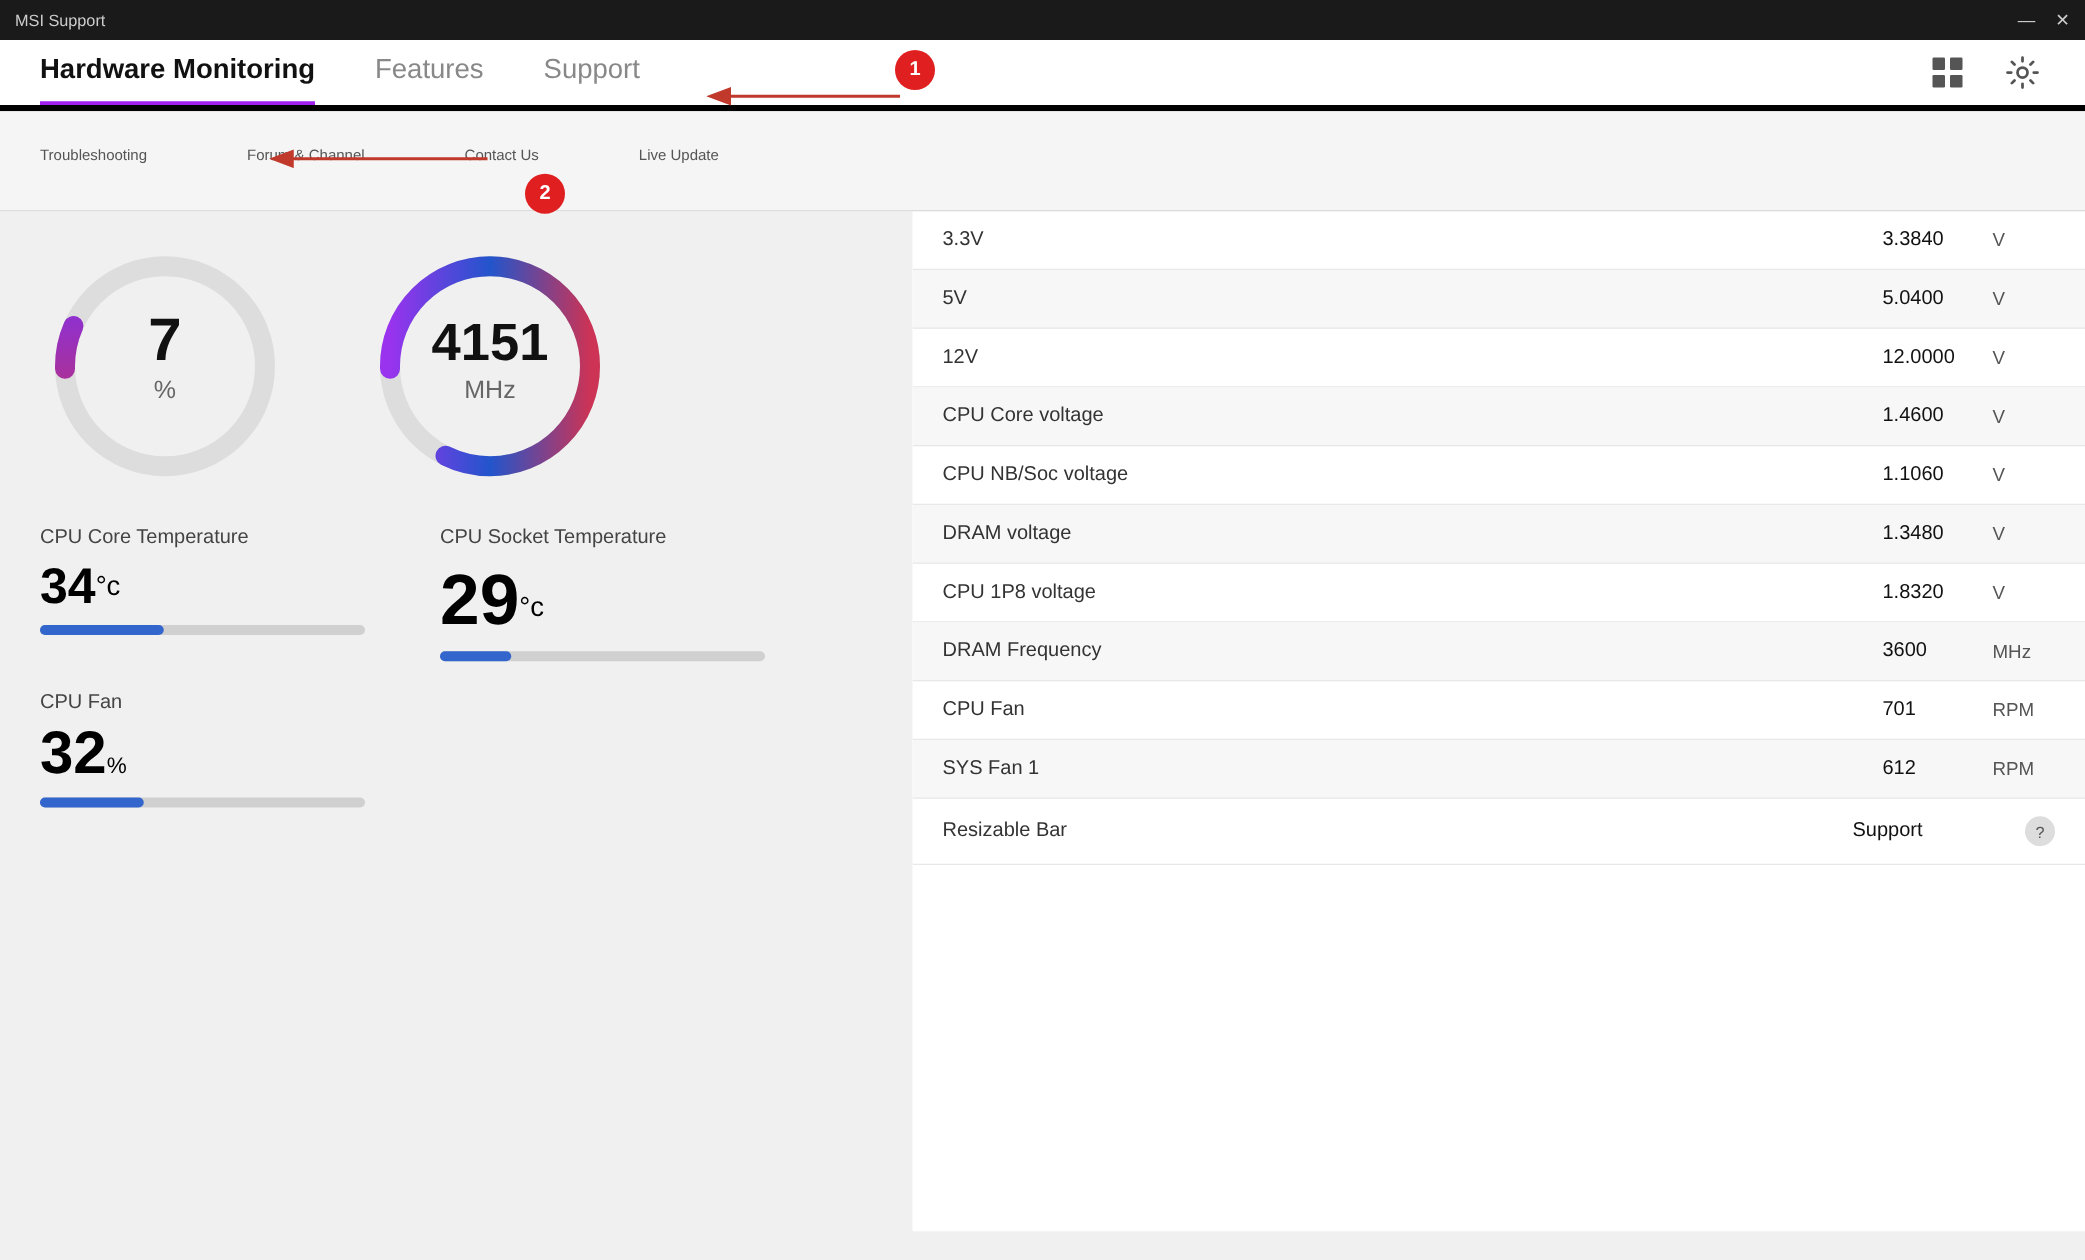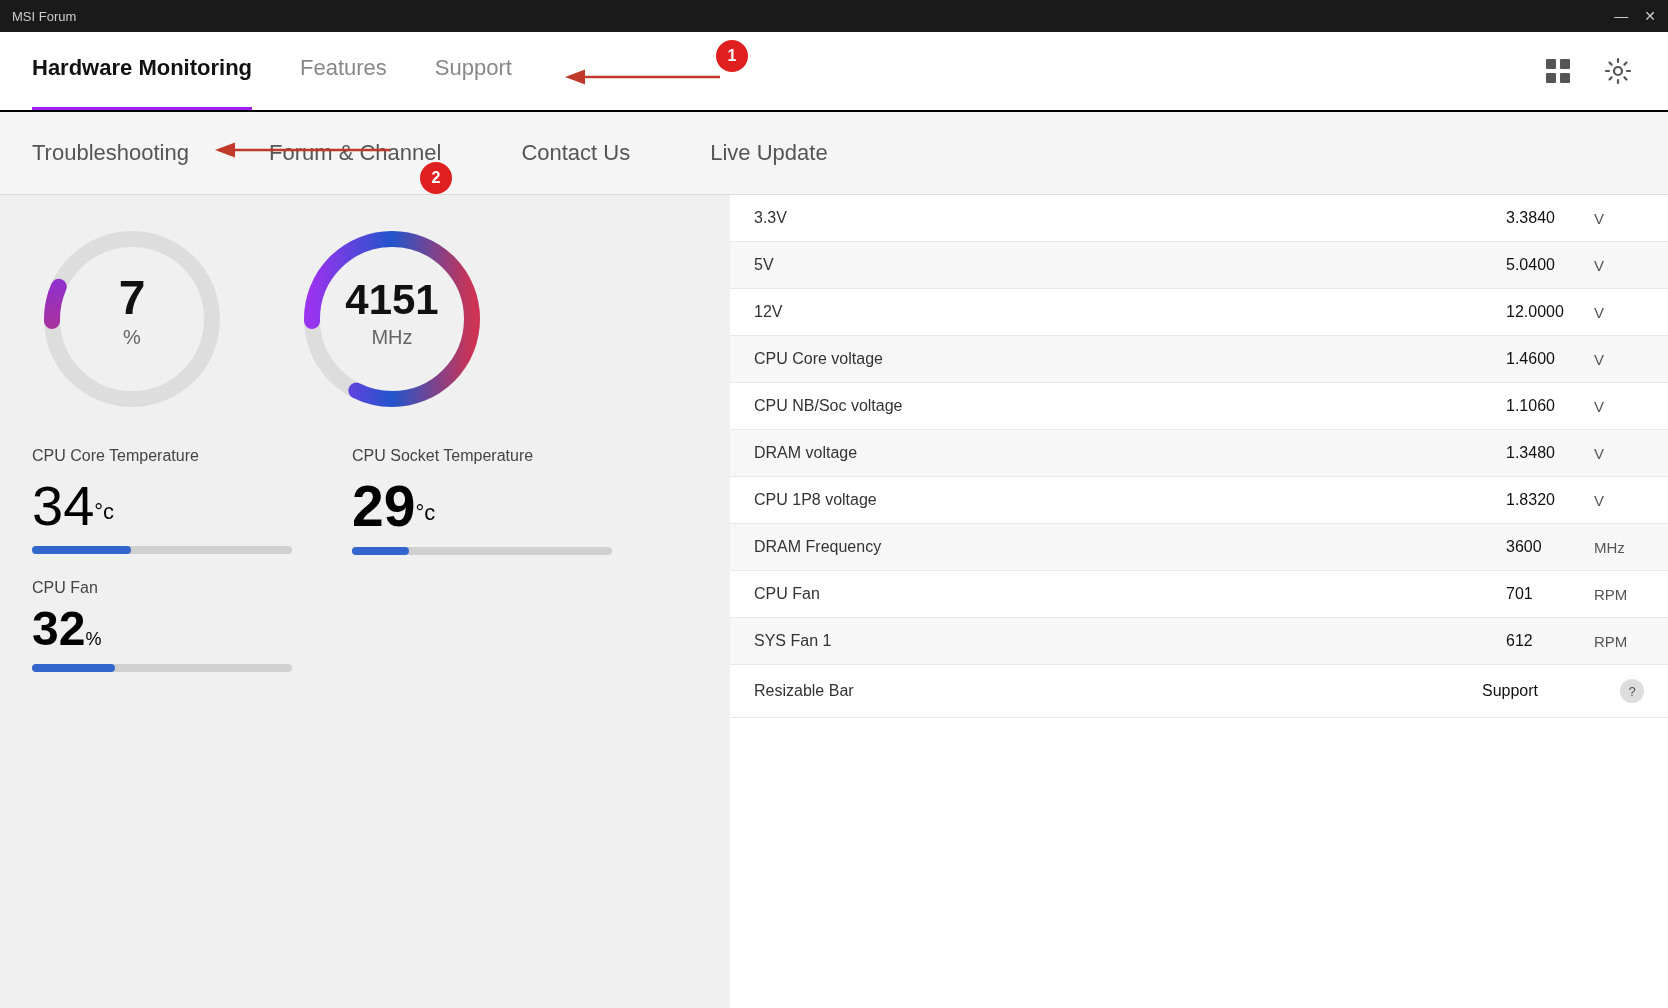"MSI Forum" span.title-bar-title { text: Forum -> Support }
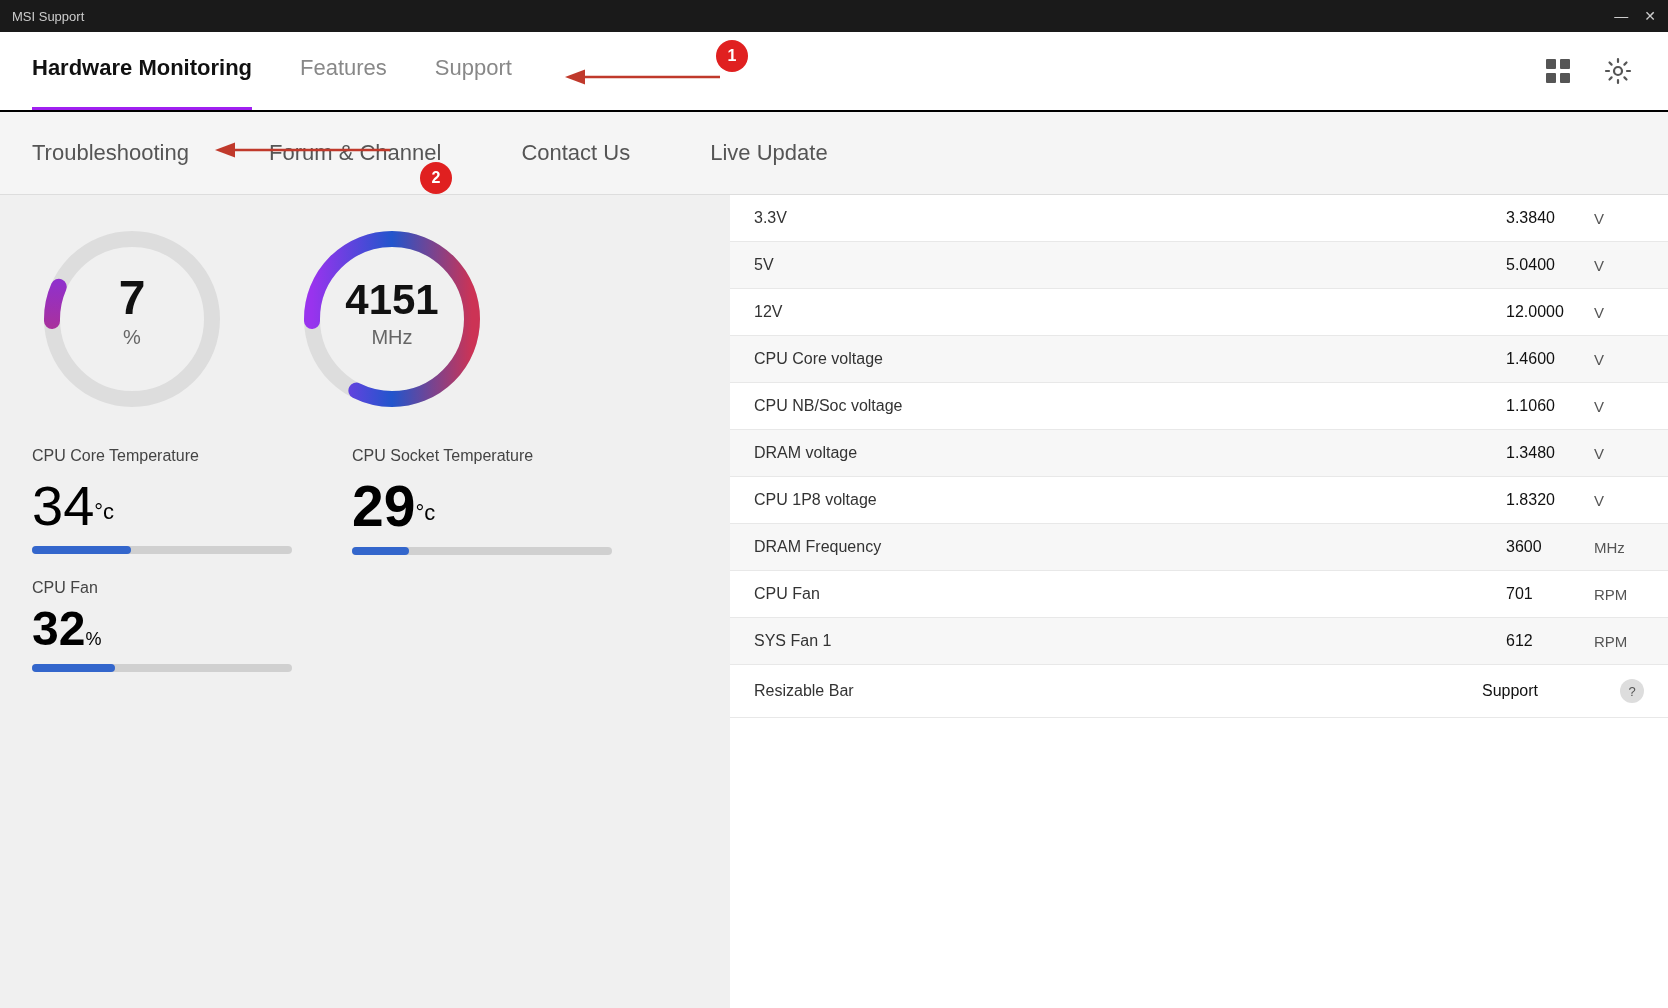"Hardware Monitoring" .main-nav { border-bottom: 2px solid #000000 -> 5px solid #000000; height: 80px -> 57px }
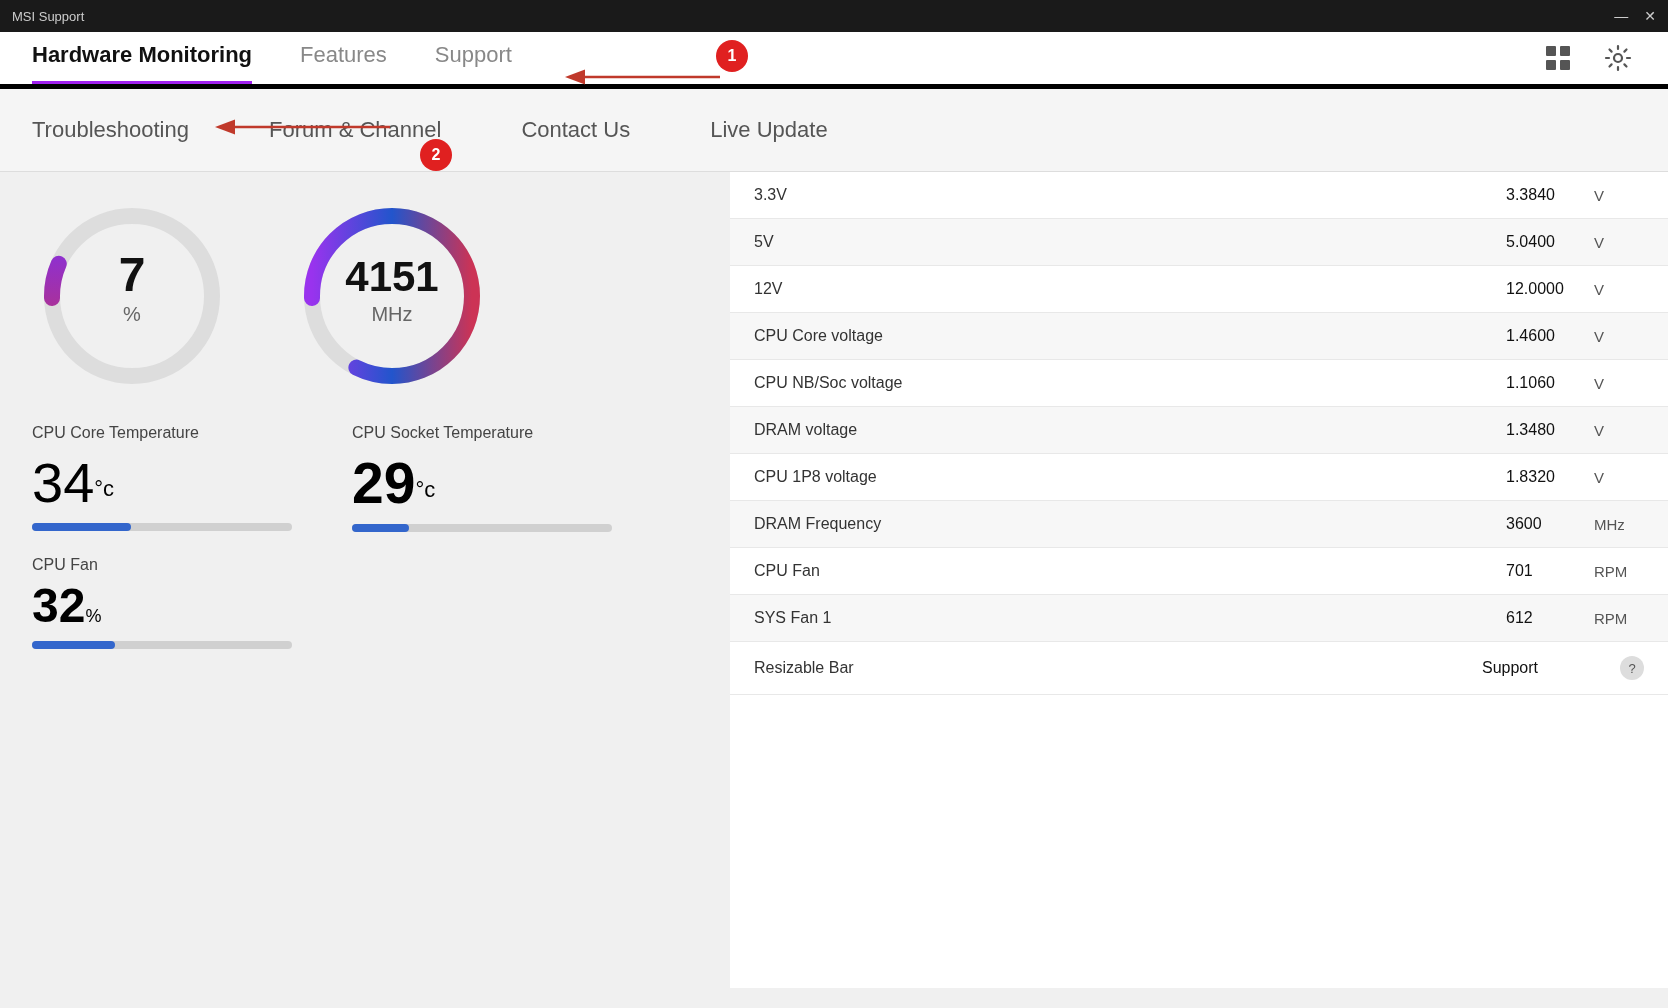"Troubleshooting" .sub-nav-item { font-size: 22px -> 12px }
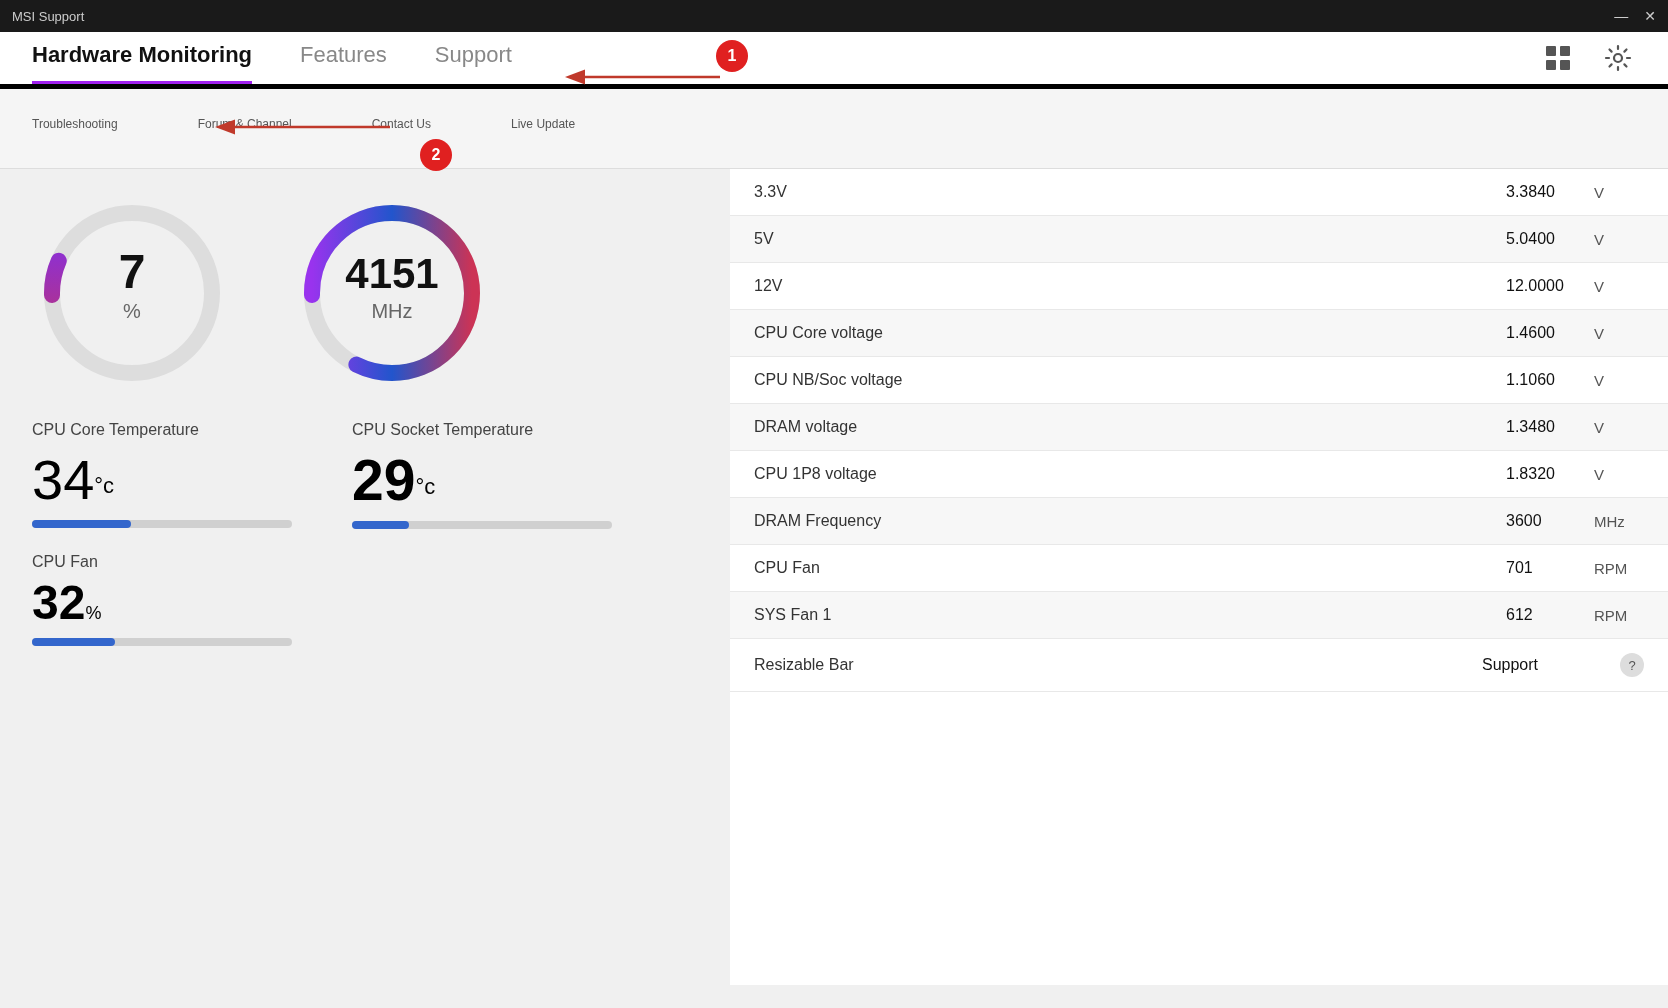"34" span.temp-value { font-size: 56px -> 40px; font-weight: 400 -> 700 }
